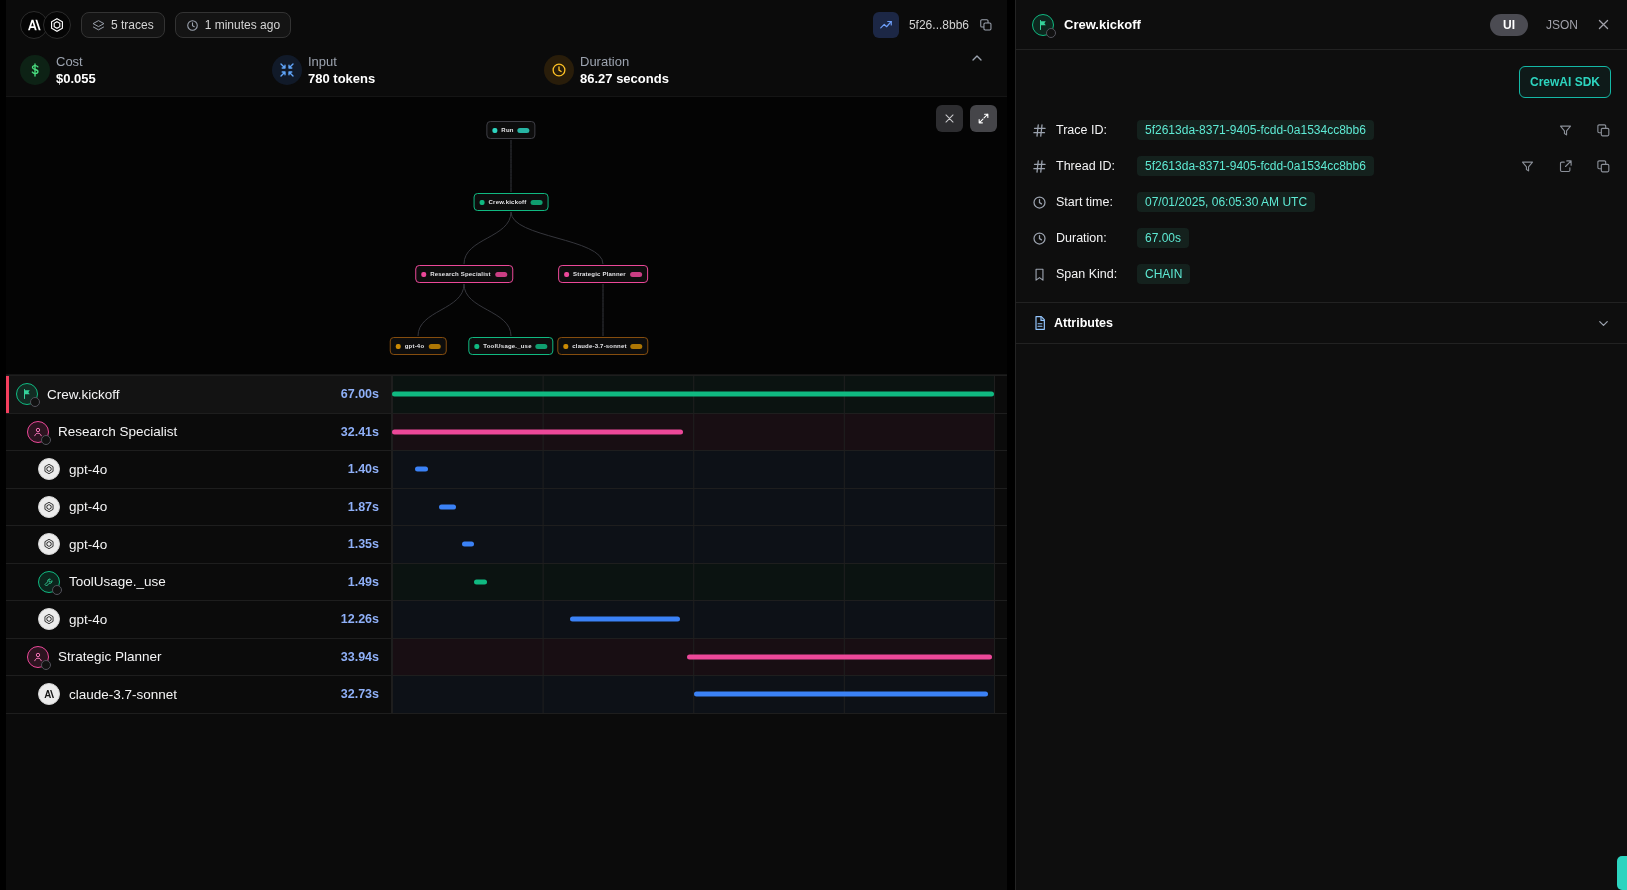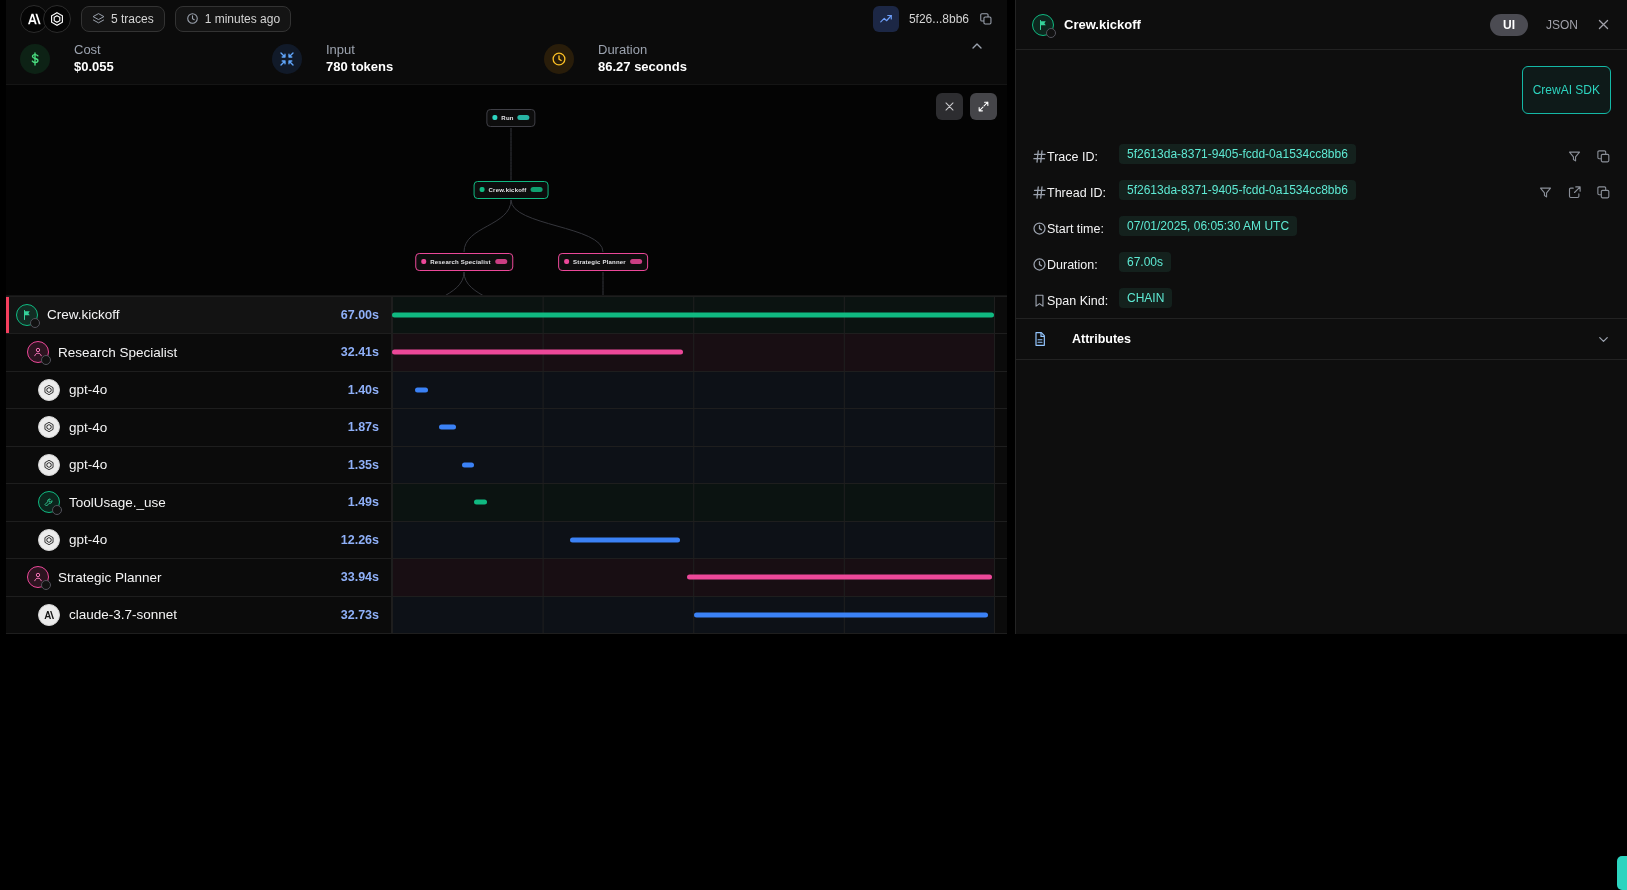"5 traces" .app { height: 634px -> 890px }
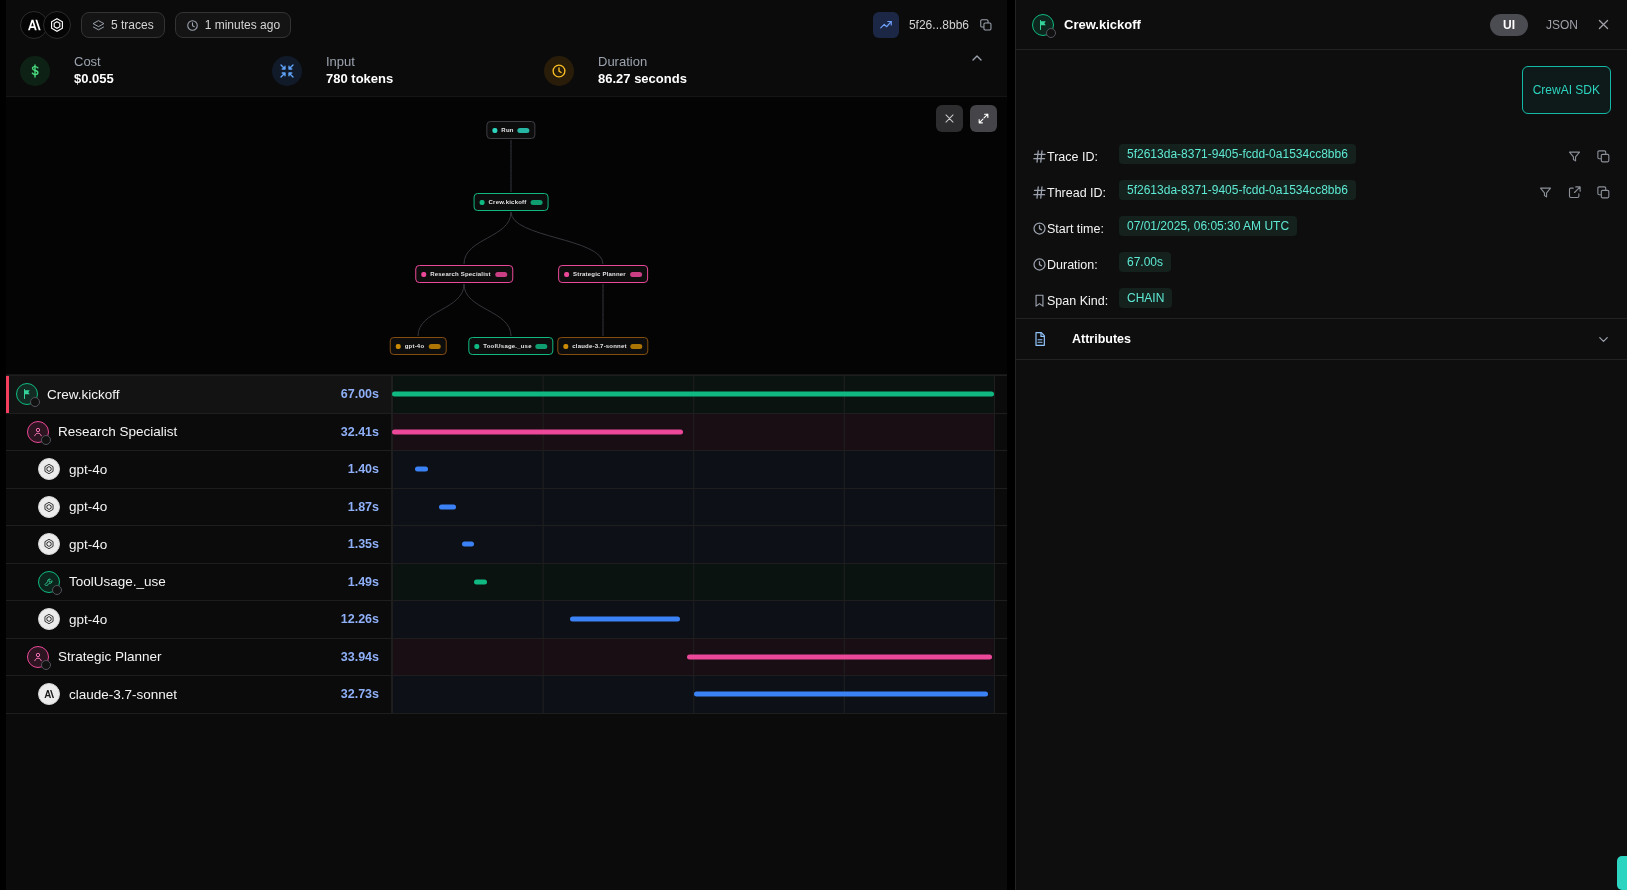"Cost" .stat { align-items: flex-end -> center; gap: 24px -> 6px }
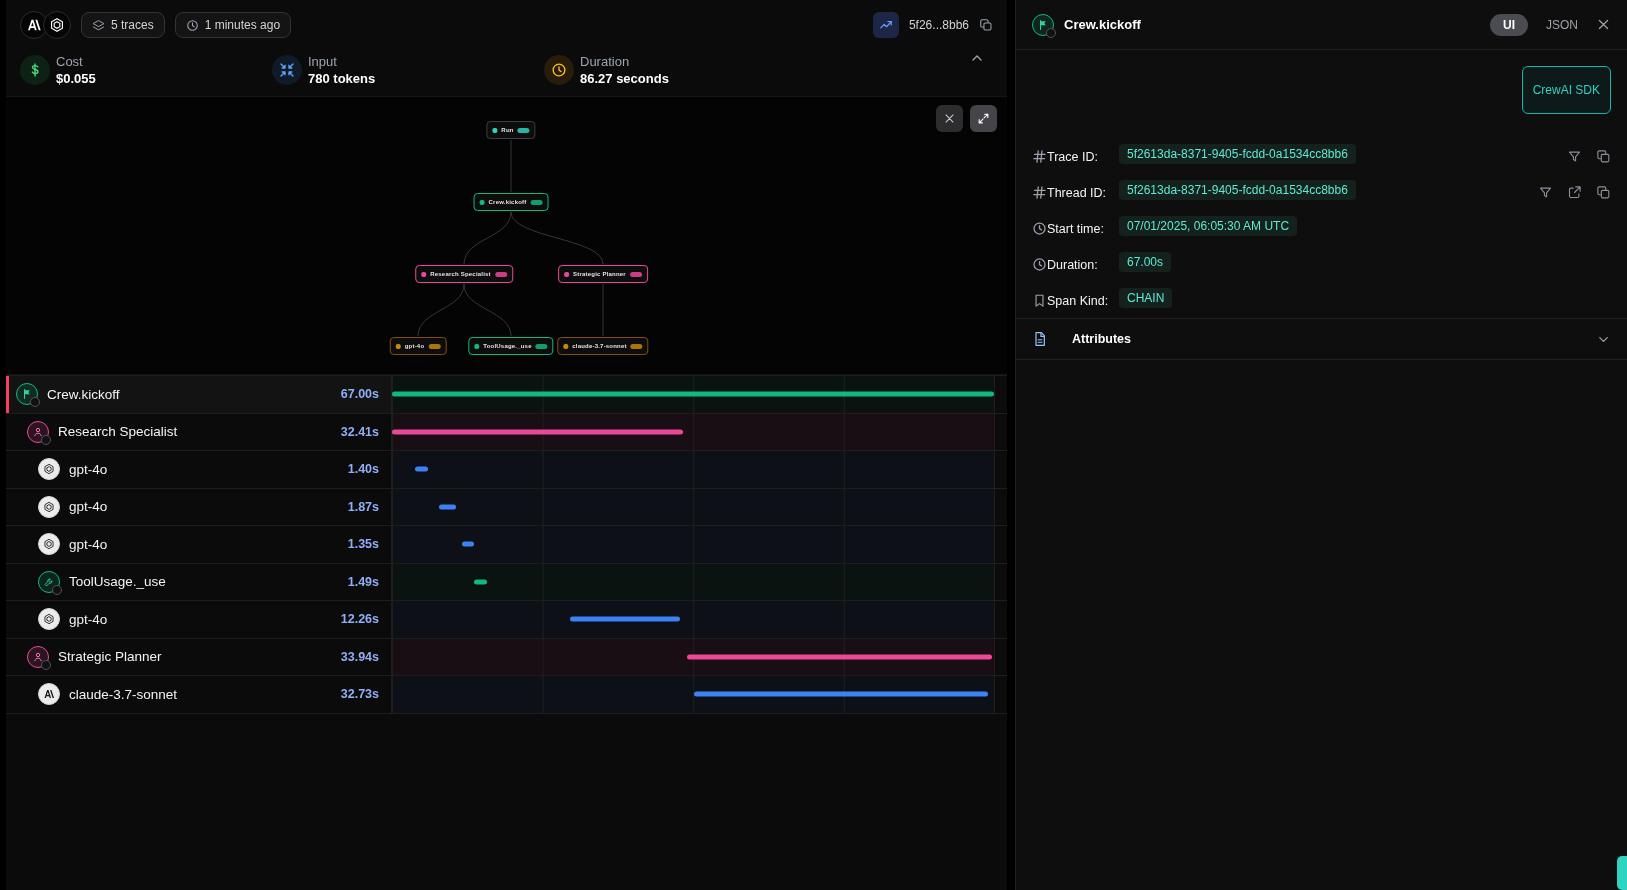"CrewAI SDK" .sdkbadge { font-weight: 400 -> 700; padding: 16px 10px -> 8px 10px }
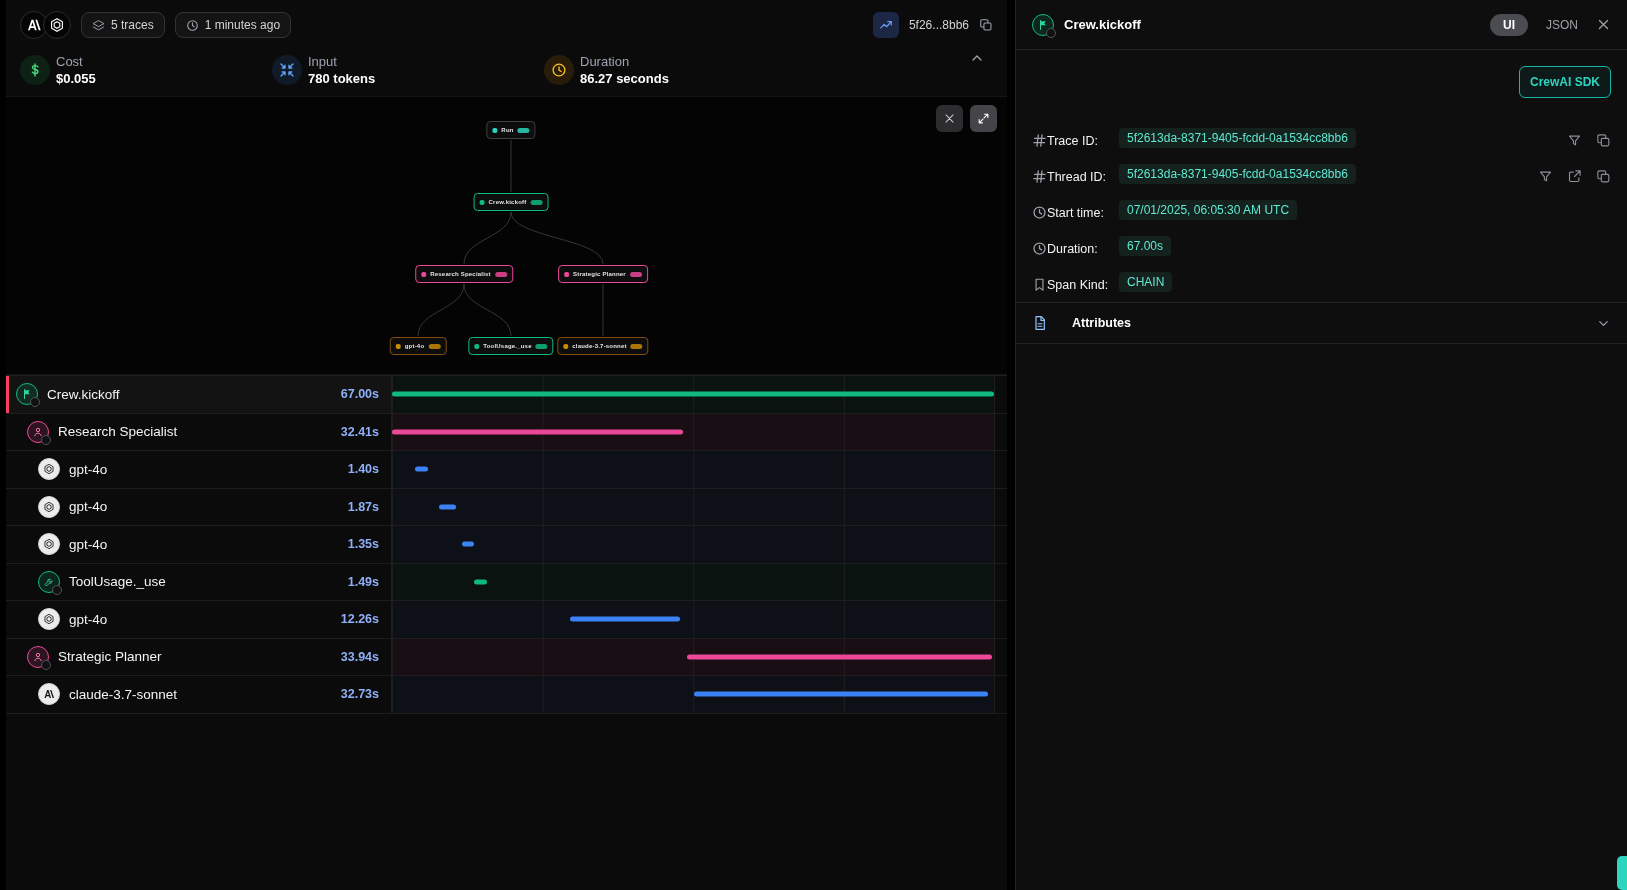"Trace ID:" .drow { align-items: flex-end -> center; gap: none -> 9px }
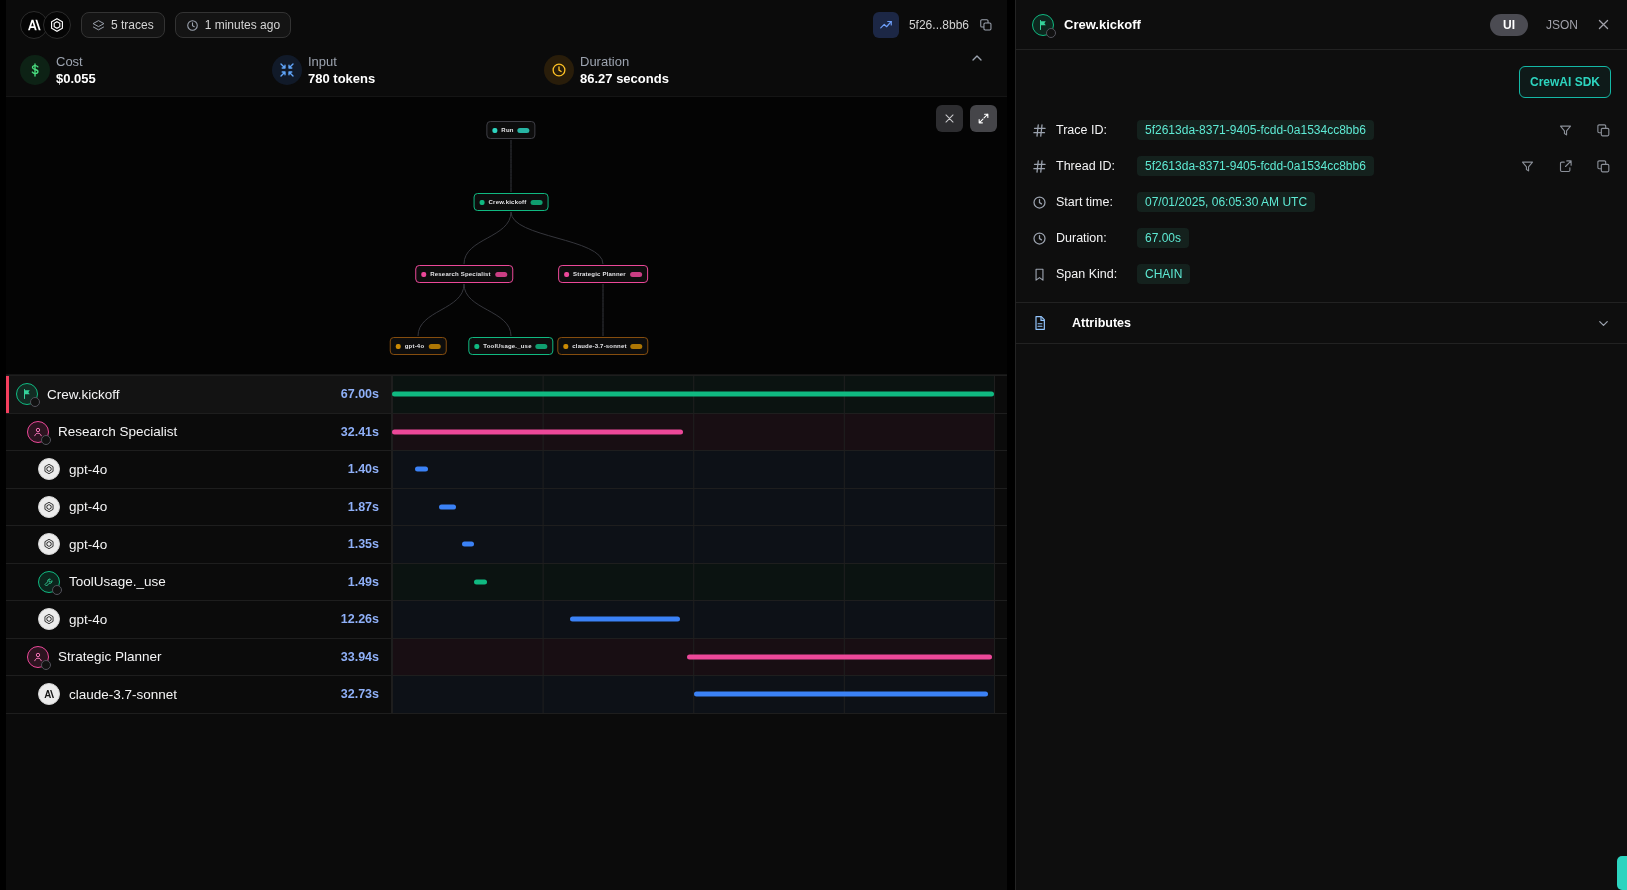"Attributes" .attrs { gap: 24px -> 6px }
